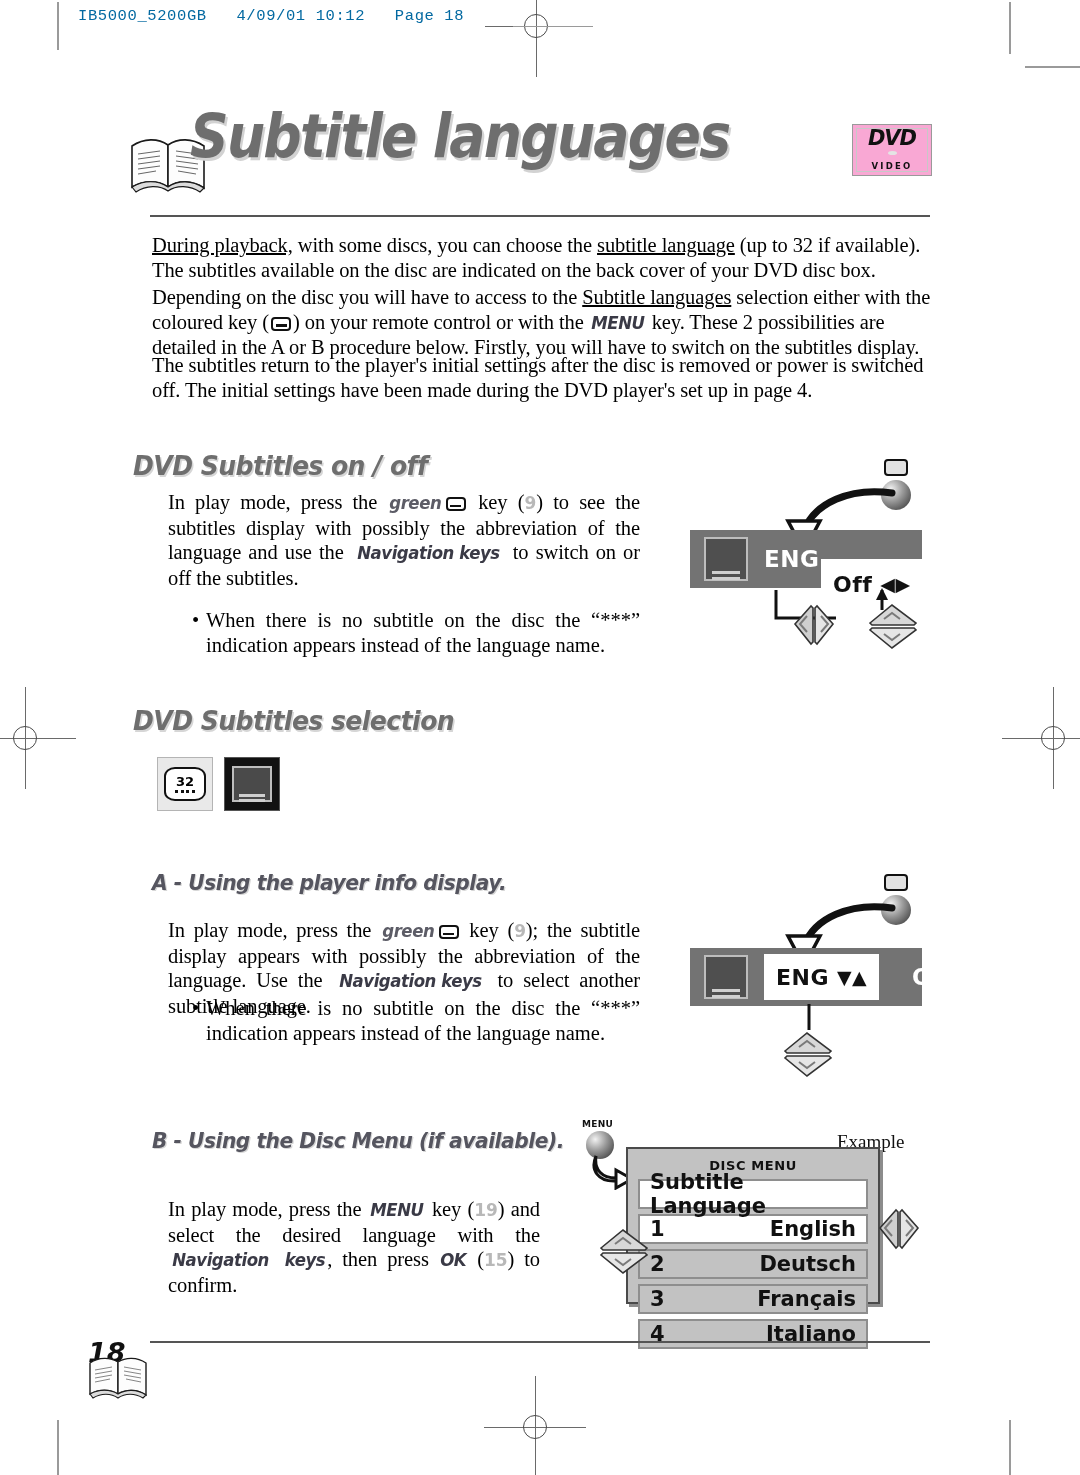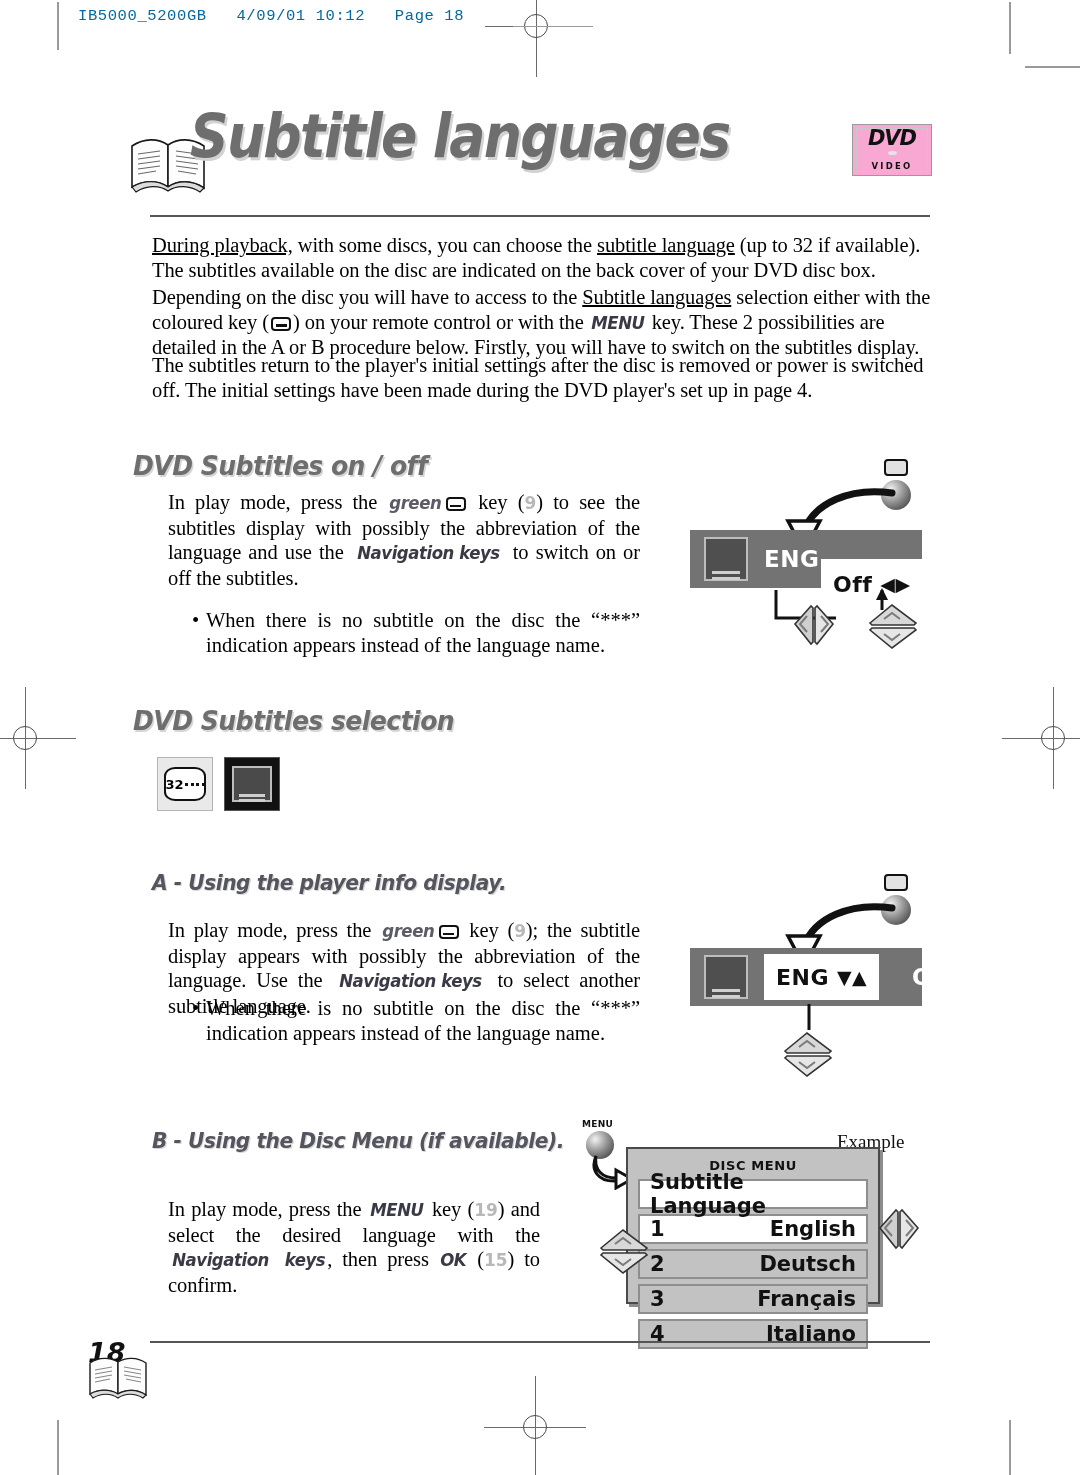"32" .icon32 .scr { flex-direction: none -> column }
